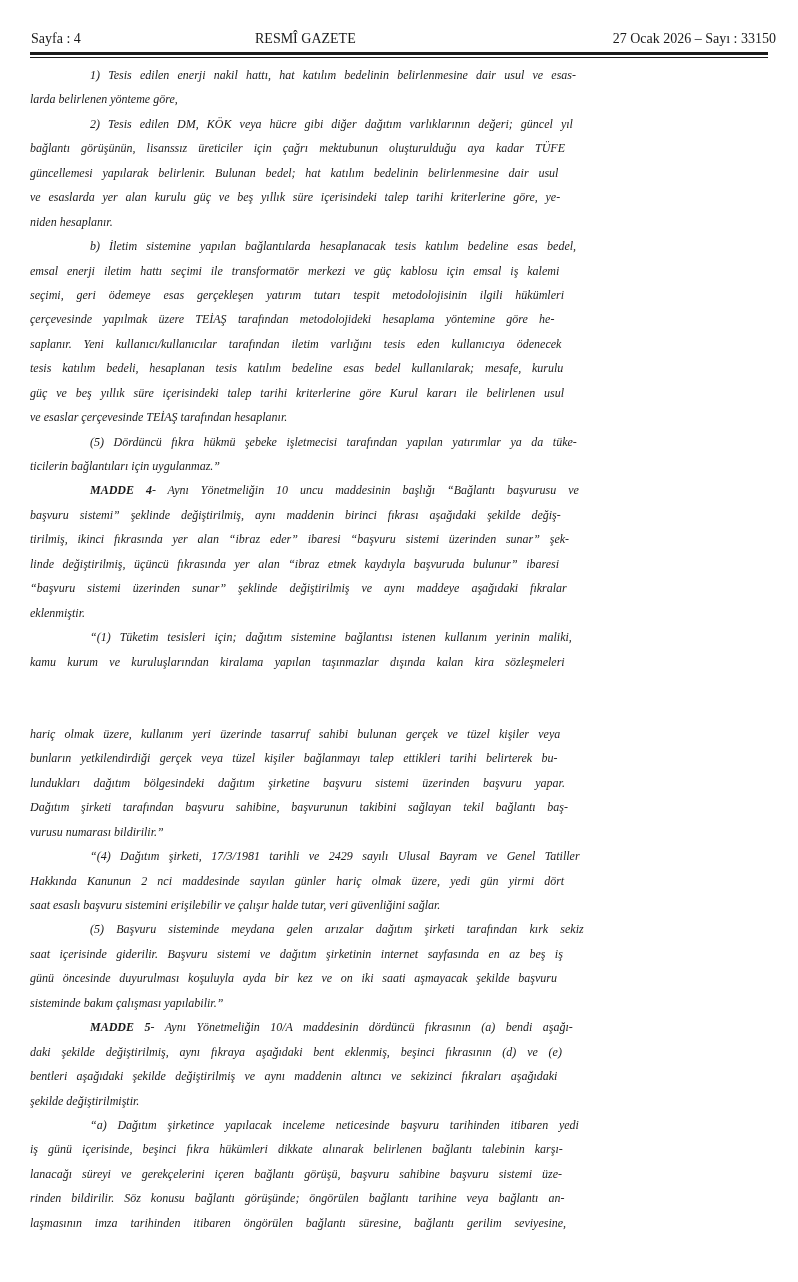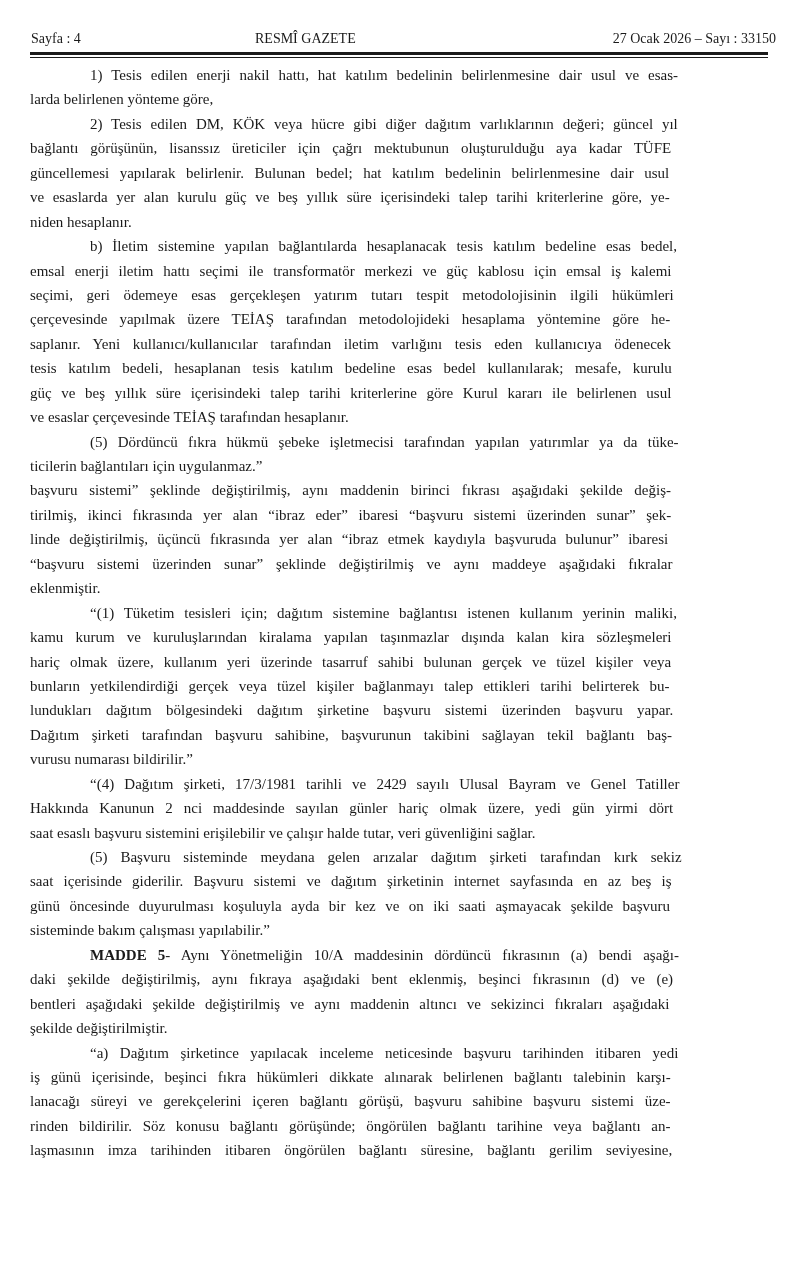"1) Tesis edilen enerji nakil" .line { font-size: 15px -> 12px; font-style: none -> italic }
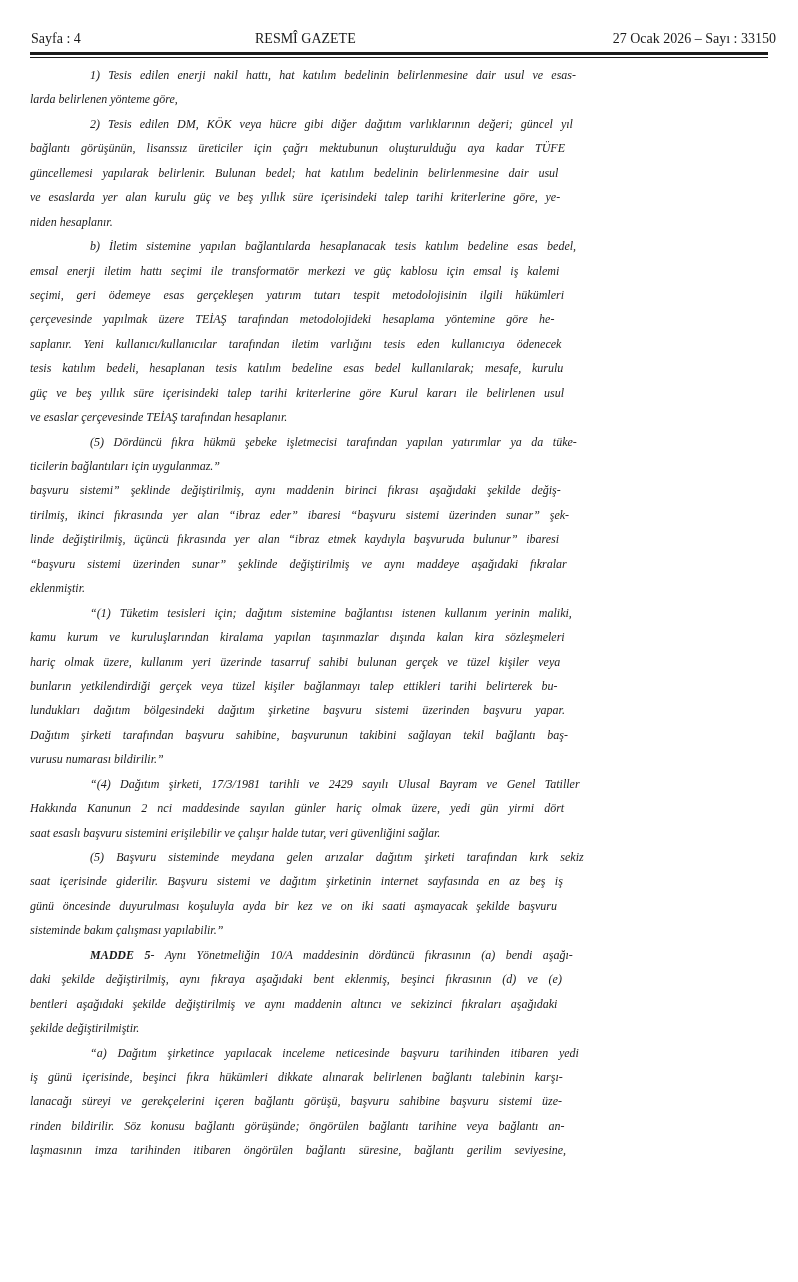"MADDE 4- Aynı Yönetmeliğin 10" div.line { html: none -> <div><span>MADDE 4</span><span>- Aynı Yönetmeliğin 10 uncu maddesinin başlığı “Bağlantı başvurusu ve</span></div> }
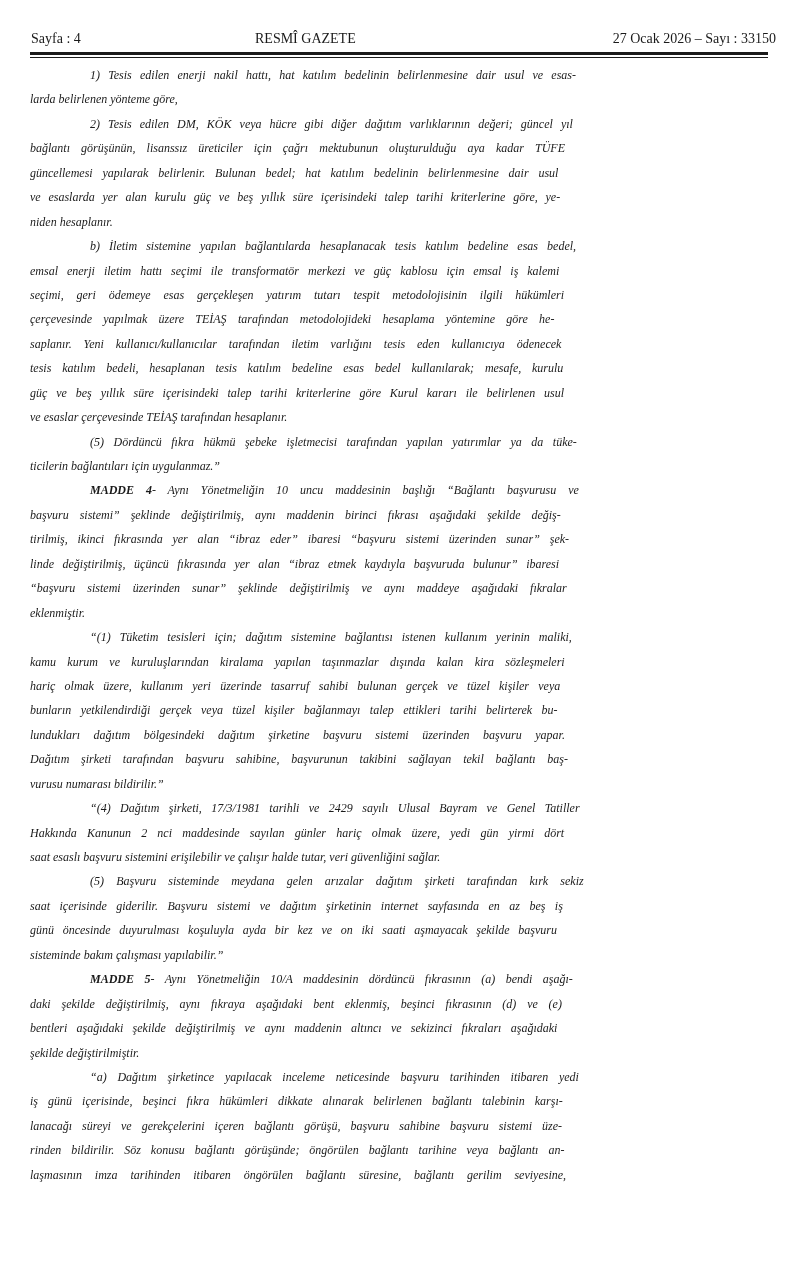"hariç olmak üzere, kullanım yeri" div.line { margin-top: none -> 48px }
